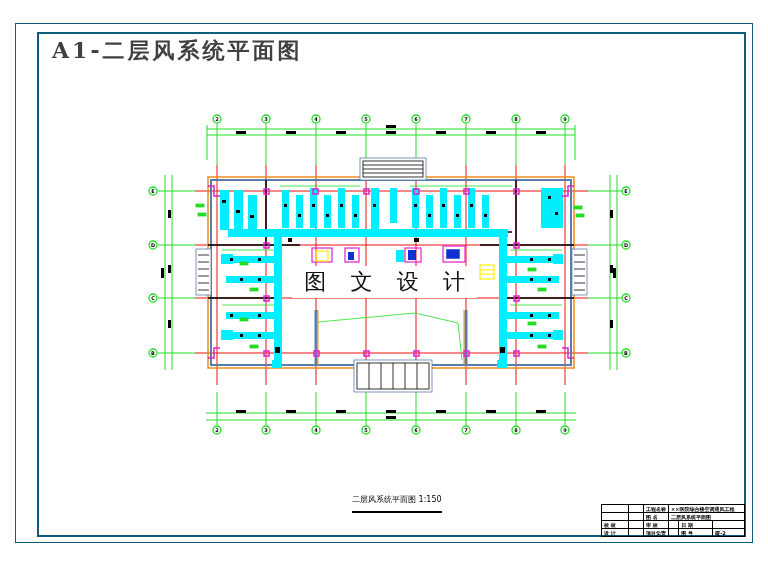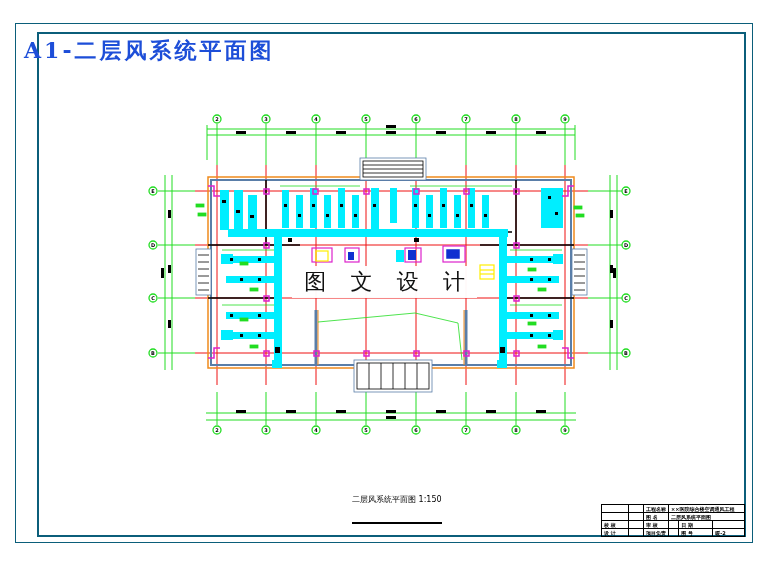"A1-二层风系统平面图" #sheet-title { color: #1d4ed8 -> #404040; left: 24px -> 52px }
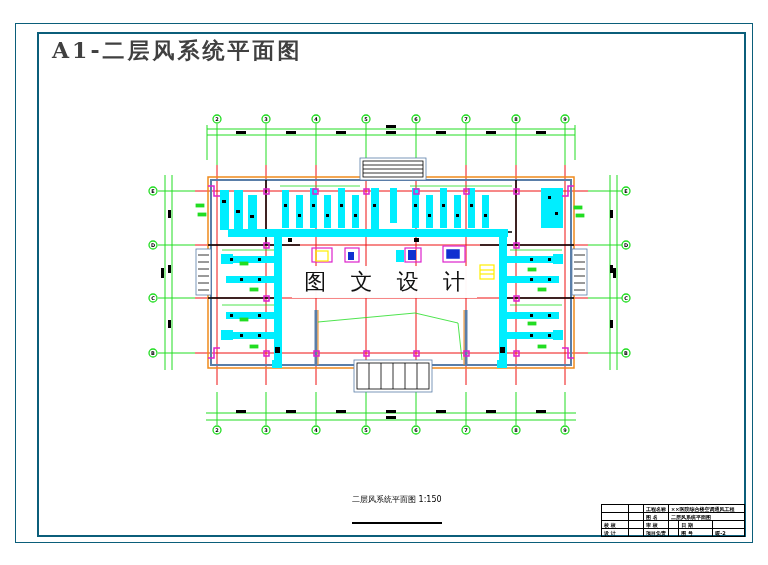"二层风系统平面图 1:150" #plan-caption { padding-bottom: 18px -> 7px }
